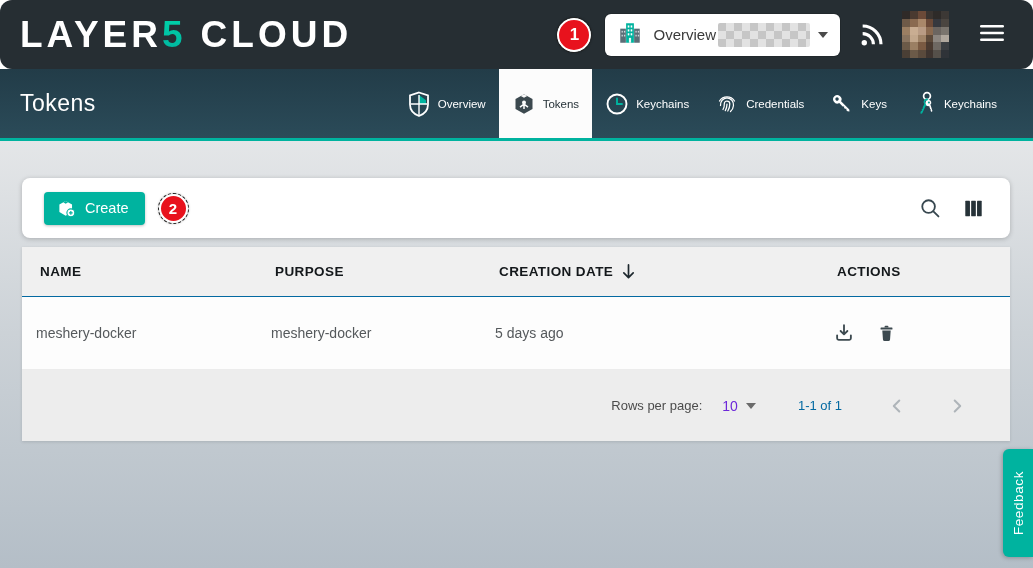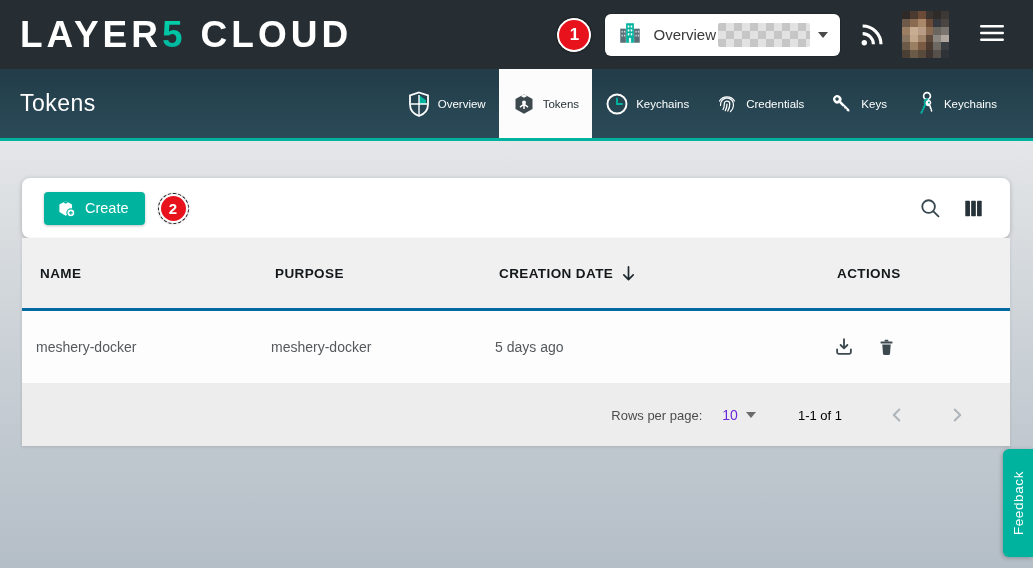"LAYER" .topbar { border-radius: none -> 12px }
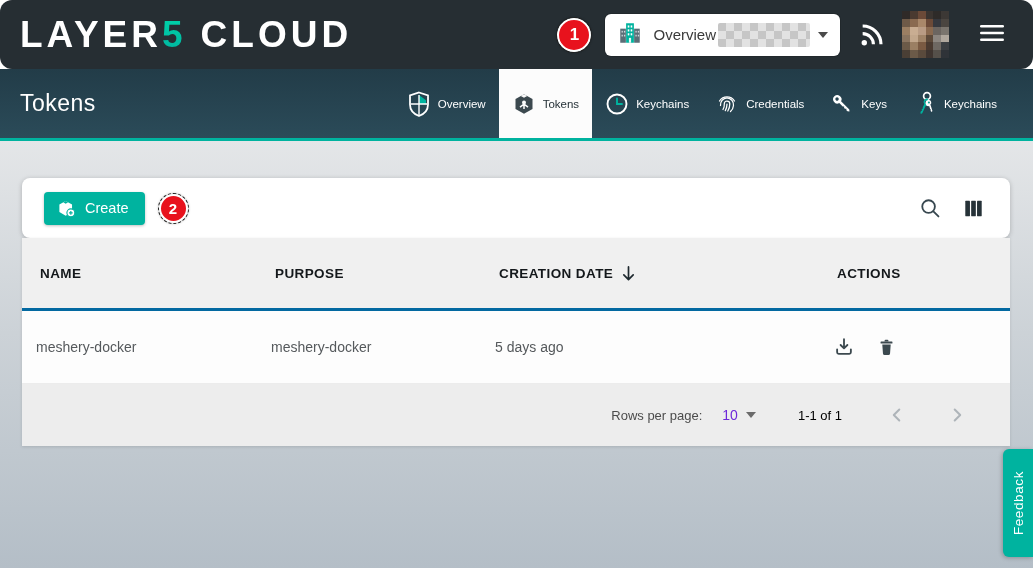"Create" .toolbar-card { margin-bottom: 0 -> 9px }
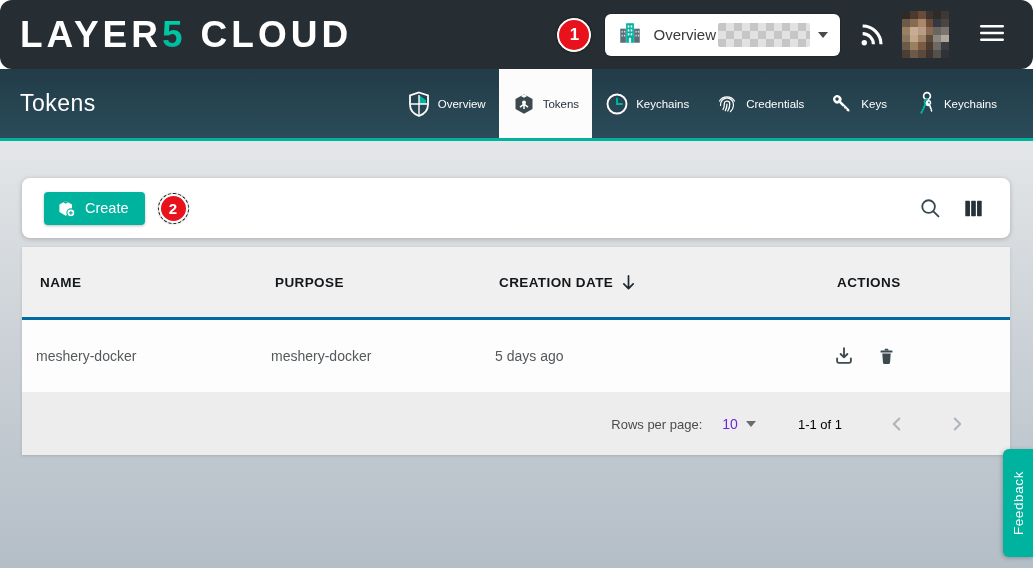"NAME" .thead { border-bottom: 3px solid #0369a1 -> 1px solid #0369a1; height: 73px -> 50px }
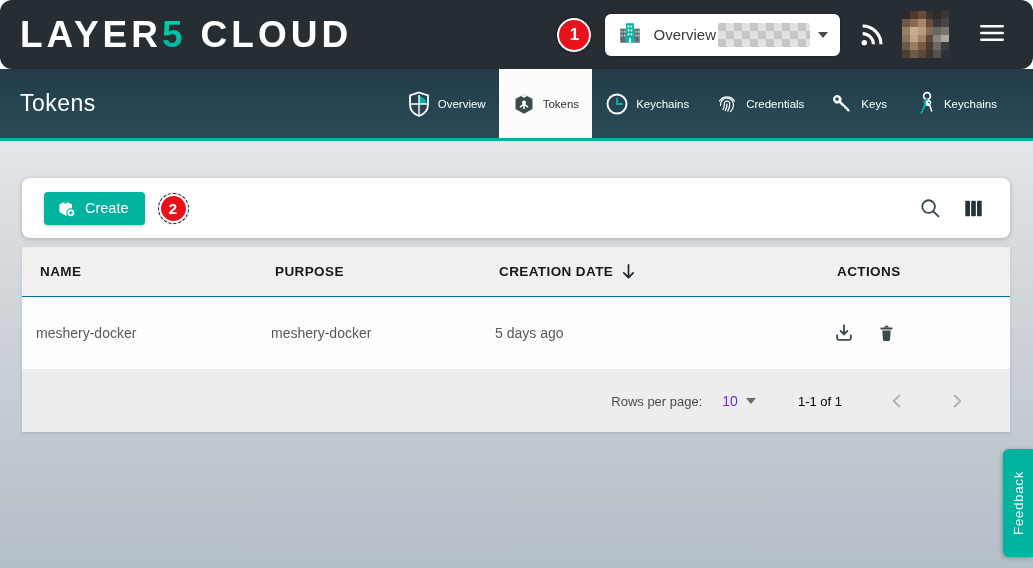"Rows per page:" .tfoot { height: 62px -> 71px }
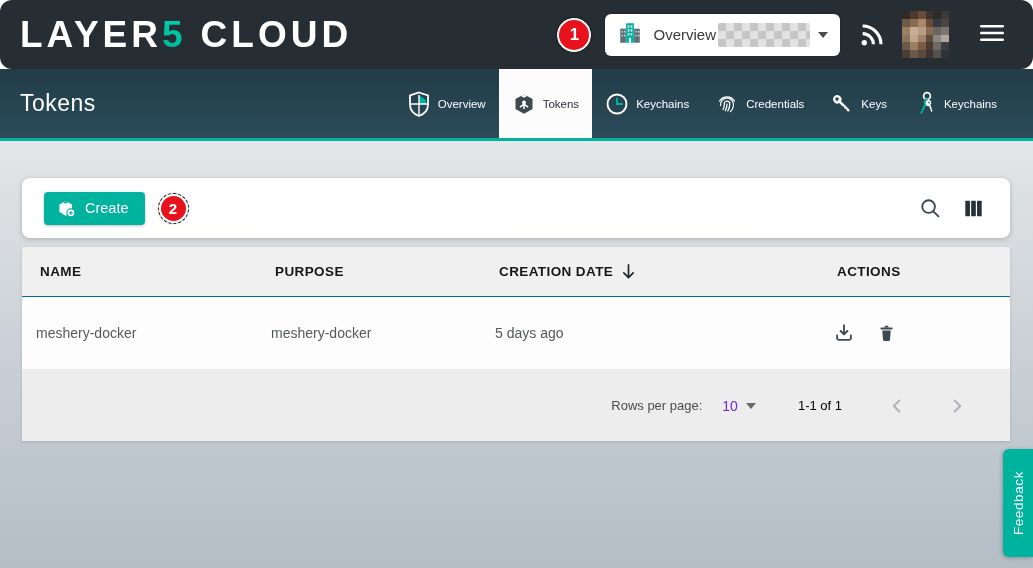"1-1 of 1" .range-label { color: #000000 -> #0369a1 }
